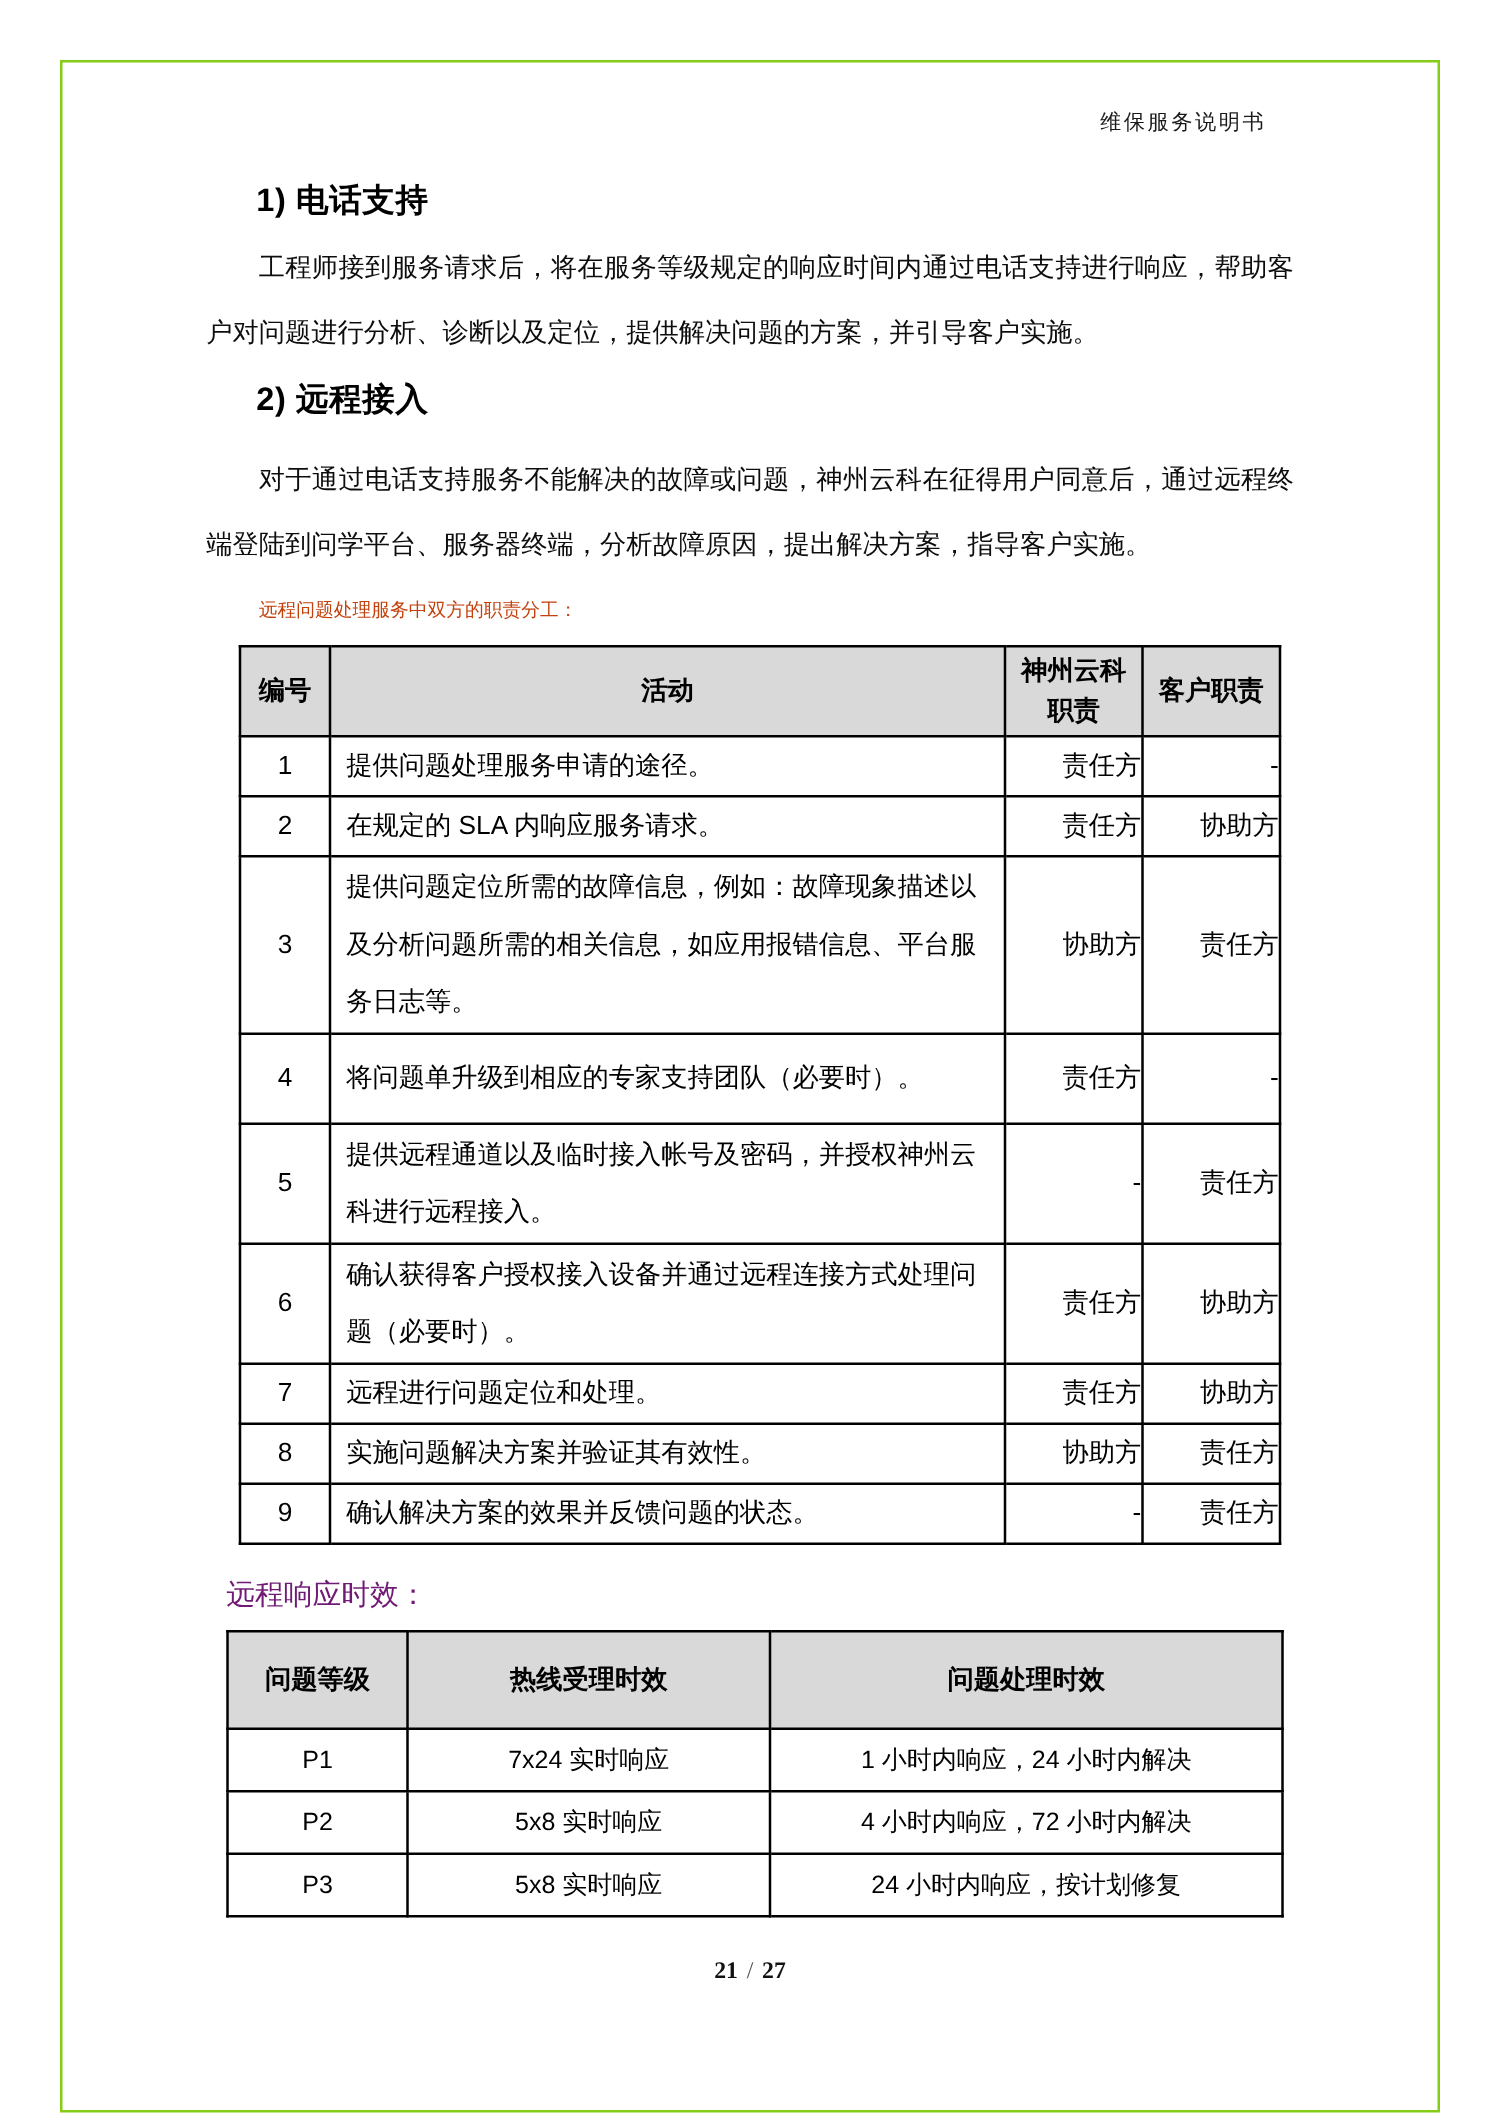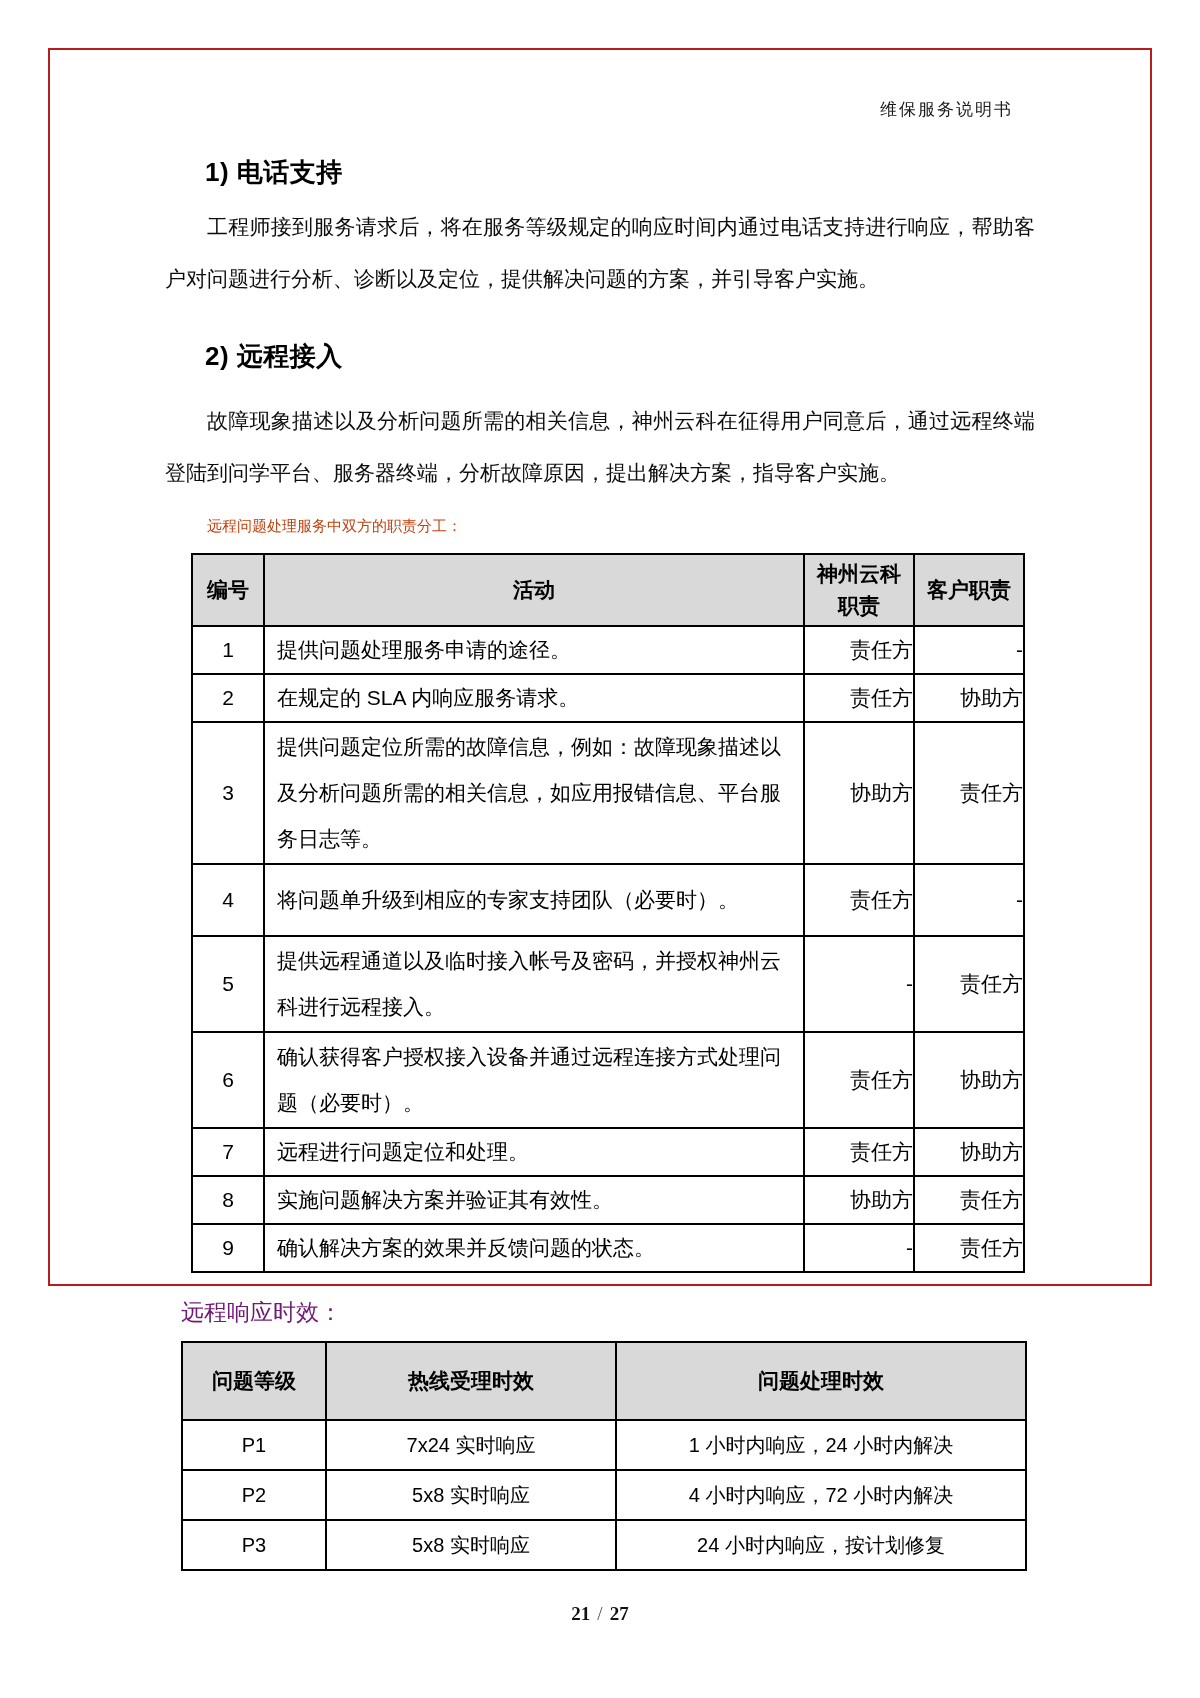"维保服务说明书" .page-border { border: 2px solid #b91c1c -> 2px solid #84cc16; height: 1238px -> 1642px; padding: 12px 115px -> 0 115px }
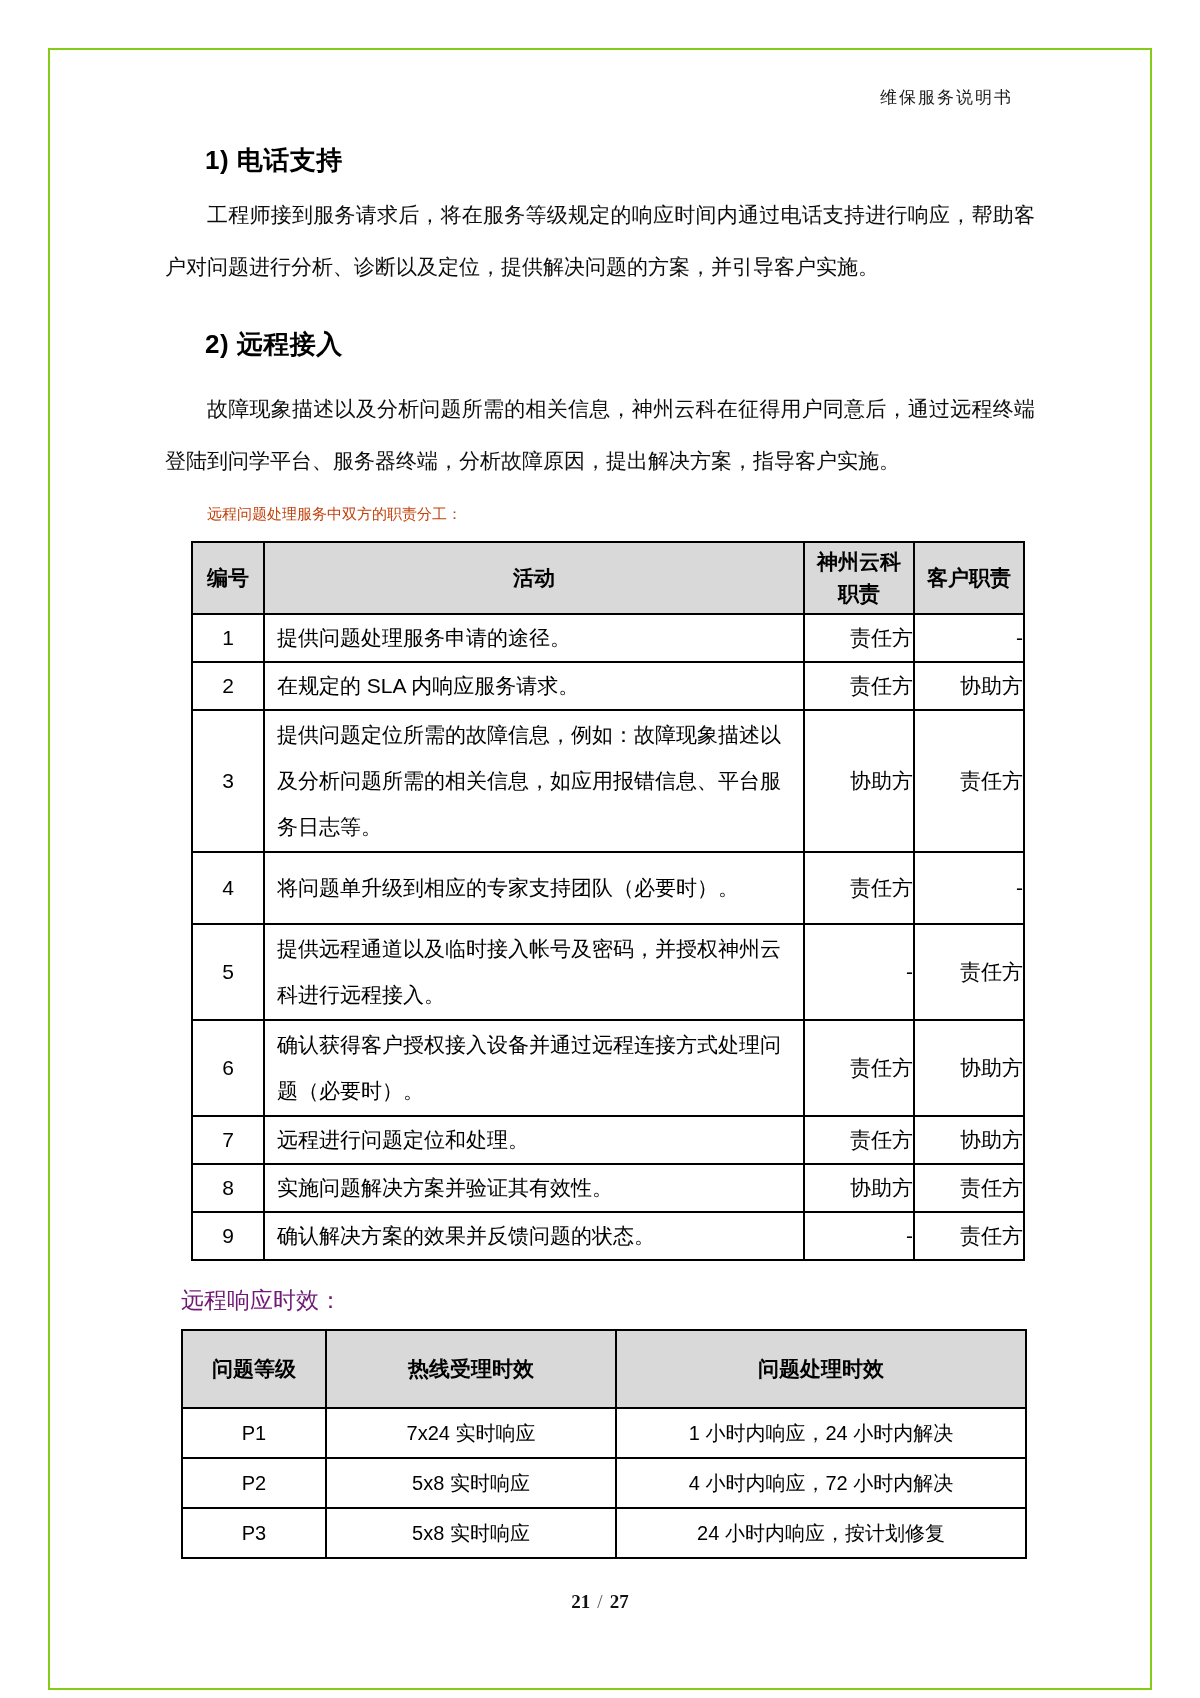"2) 远程接入" .h2 { margin-top: 38px -> 13px }
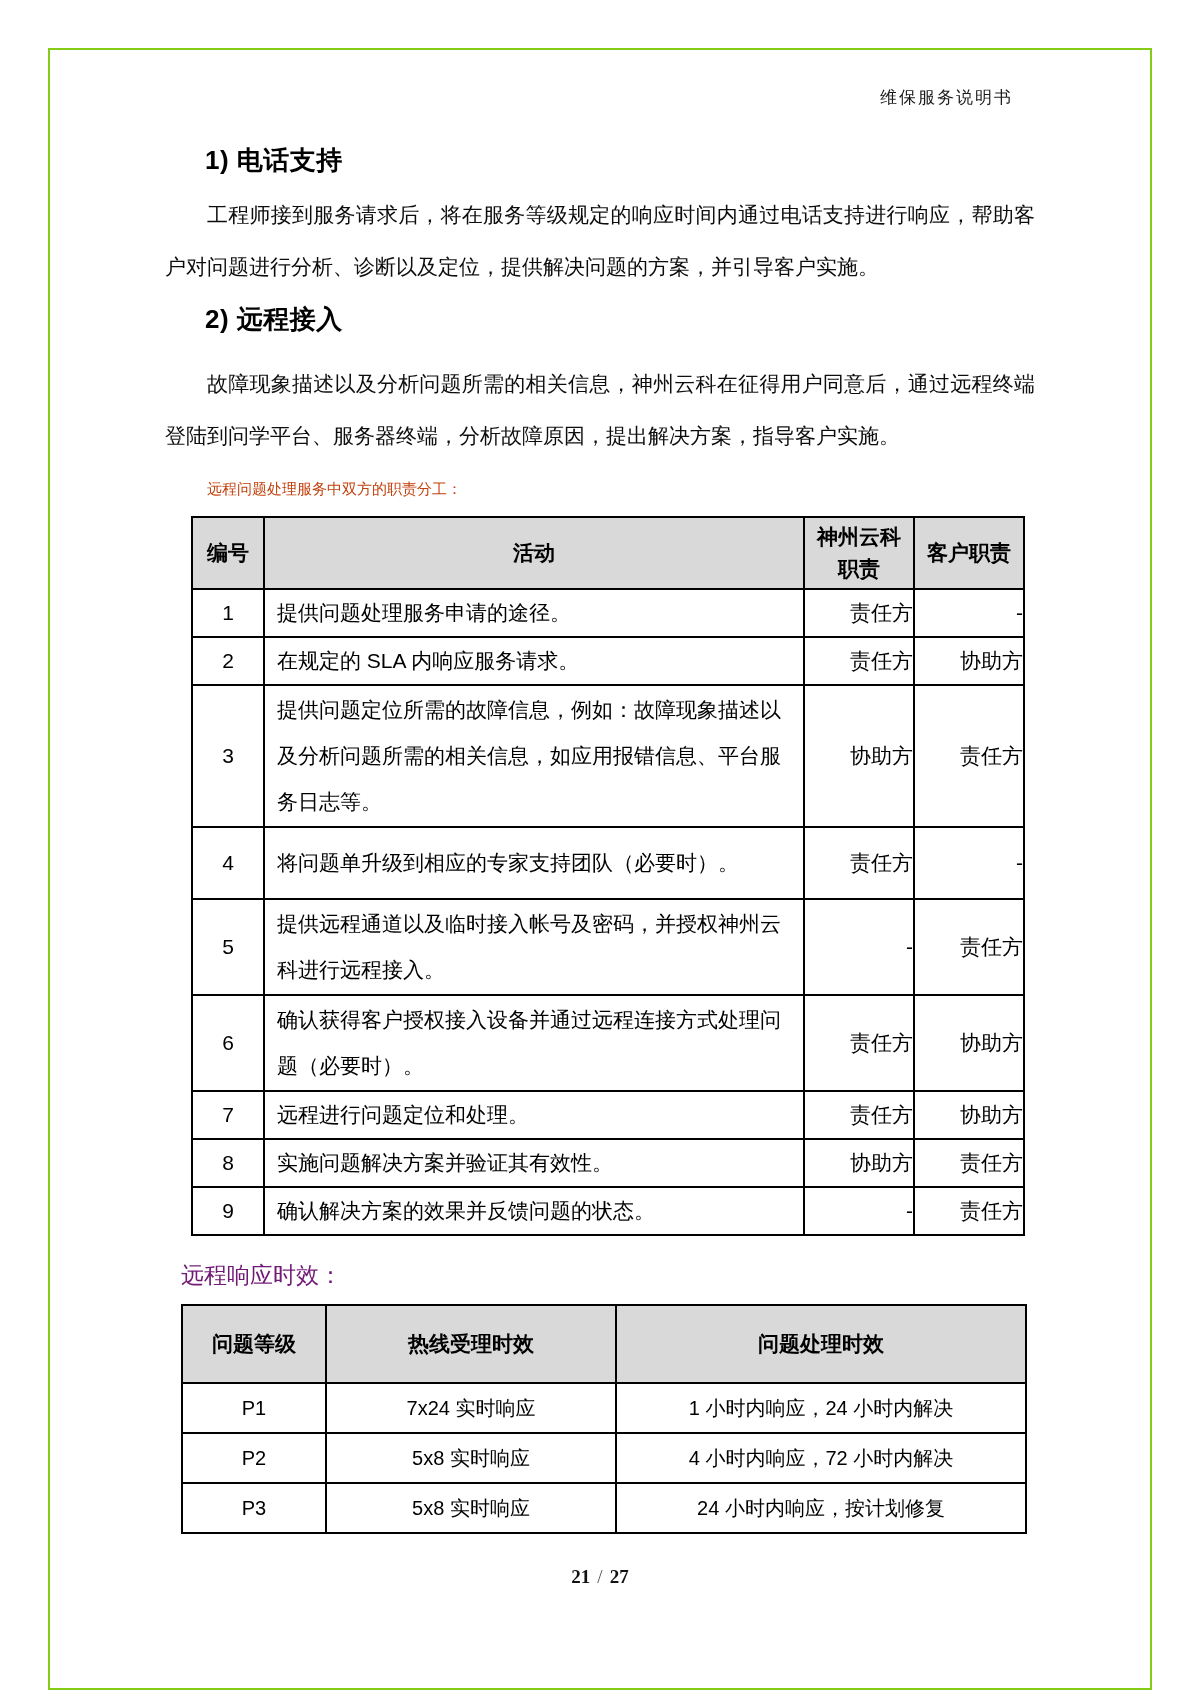"故障现象描述以及分析问题所需的相关信息，神州云科在征得用户同意后，通过远程终端登" p.body-para { text: 故障现象描述以及分析问题所需的相关信息 -> 对于通过电话支持服务不能解决的故障或问题 }
